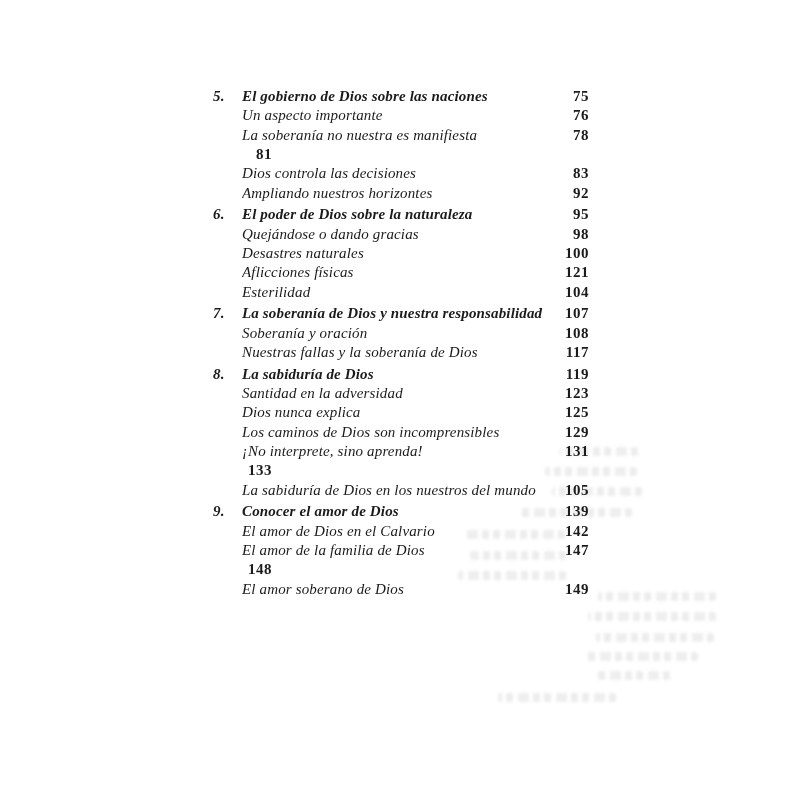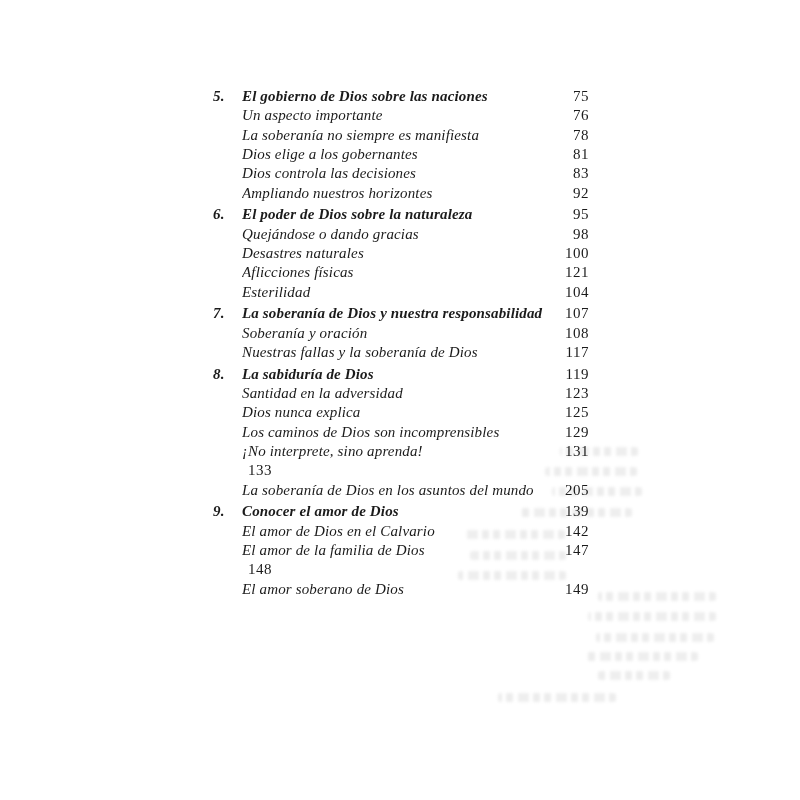"75" .row.chapter .pg { font-weight: normal -> bold }
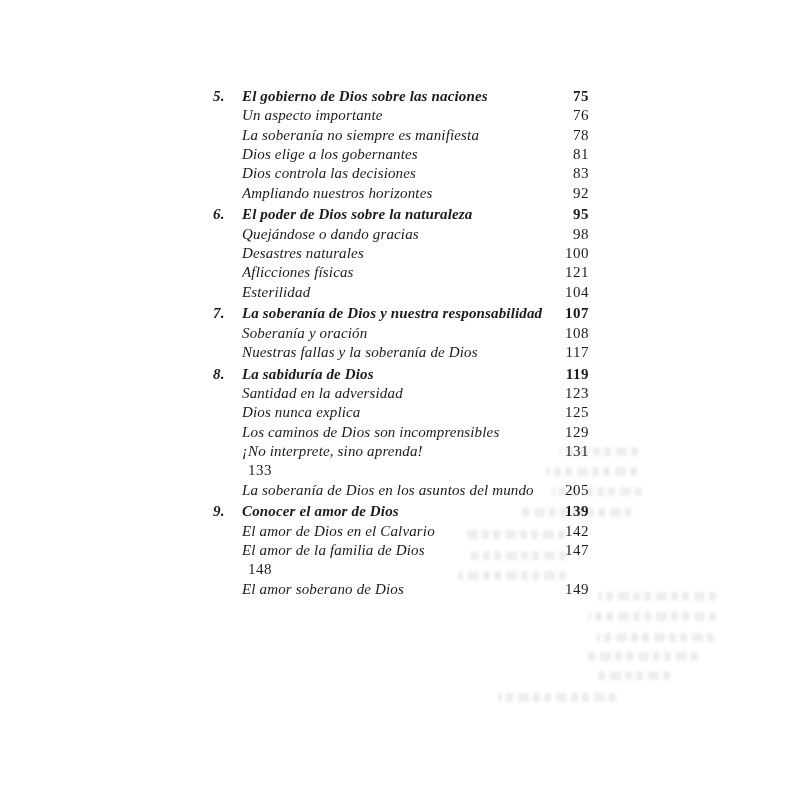"76" .row .pg { font-weight: none -> bold }
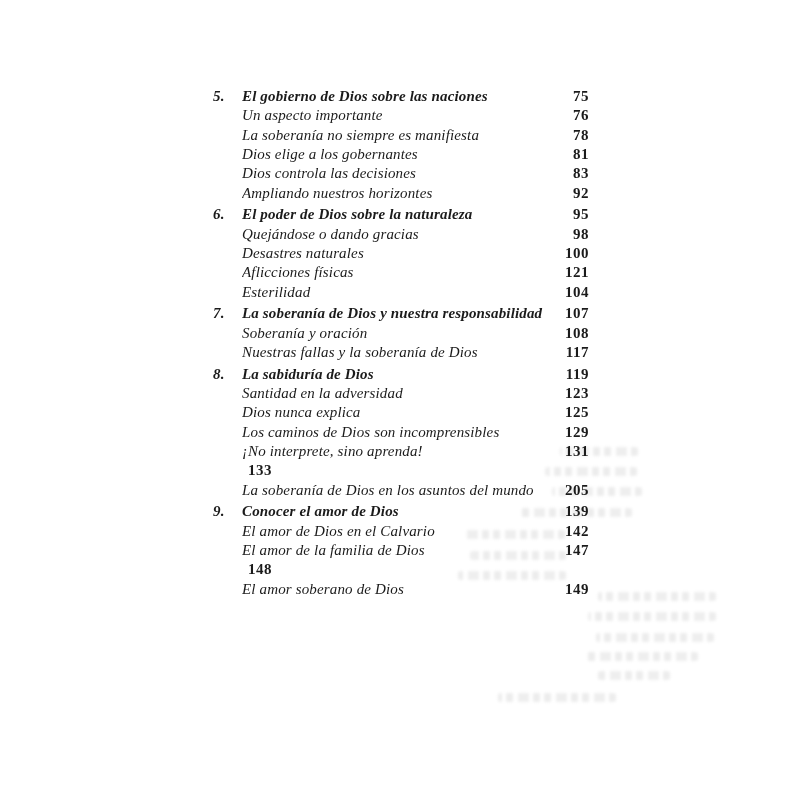"La soberanía no siempre es" span.title { text: siempre -> nuestra }
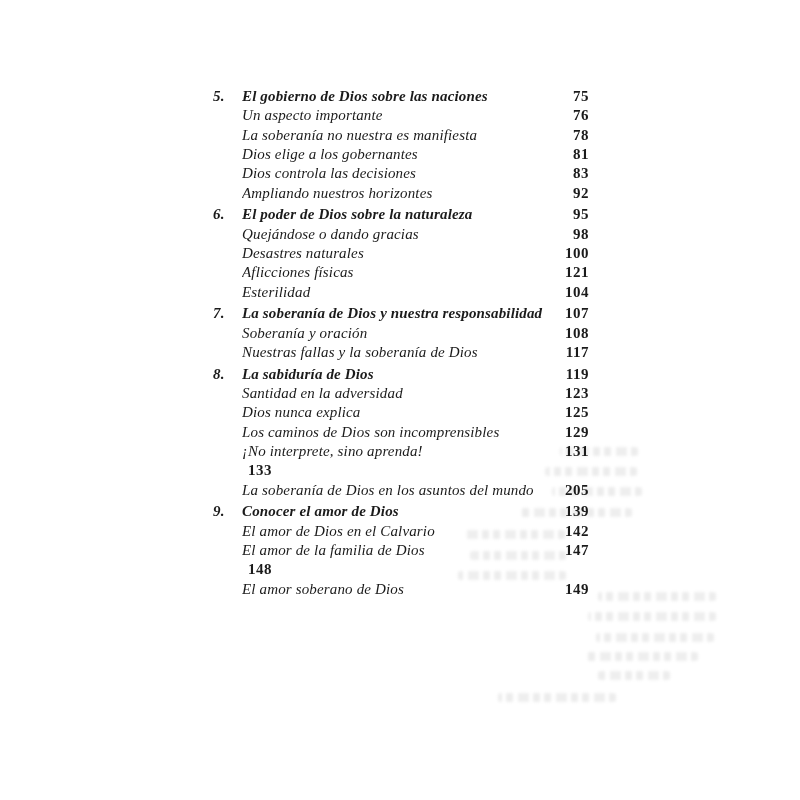"Dios elige a los gobernantes" span.title { html: <span>Dios elige a los gobernantes</span> -> none }
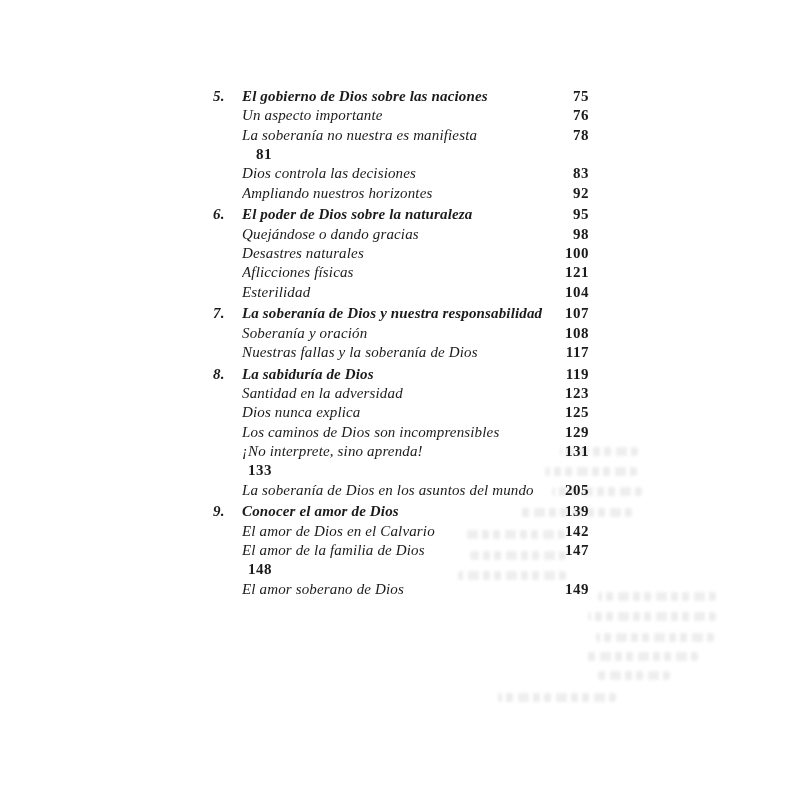"La soberanía de Dios en" span.title { text: soberanía de Dios en los asuntos -> sabiduría de Dios en los nuestros }
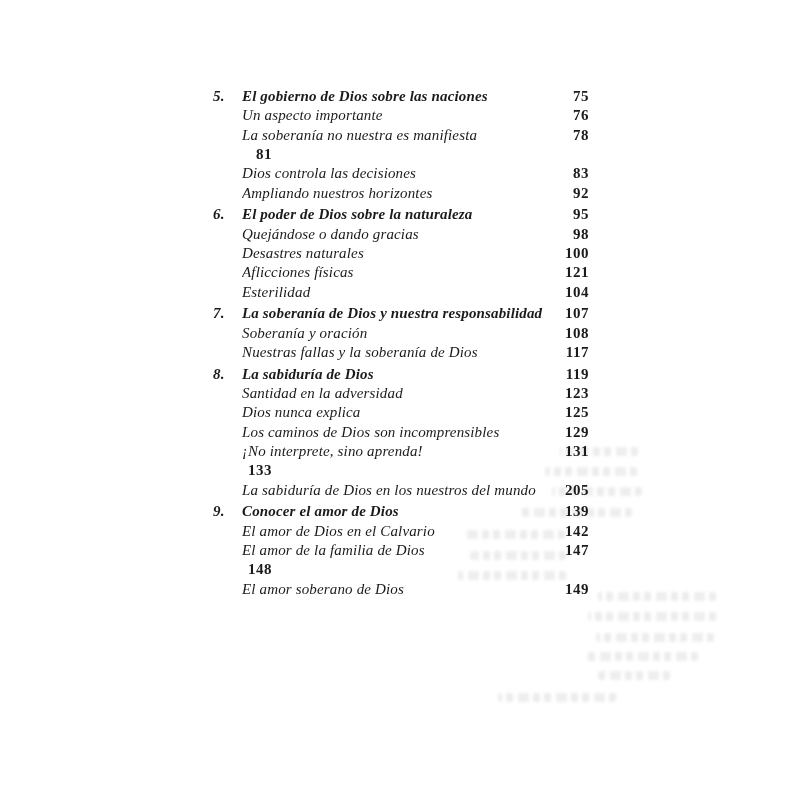"205" span.pg { text: 205 -> 105 }
